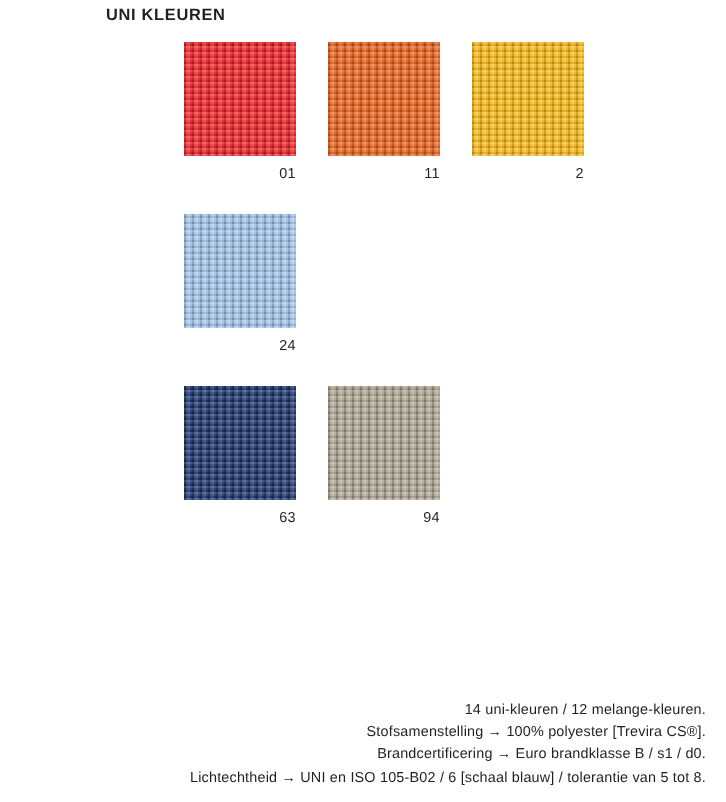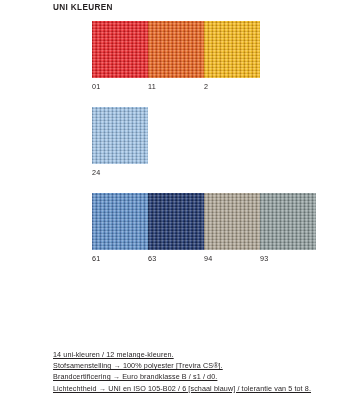"UNI KLEUREN" .page { text-align: none -> right }
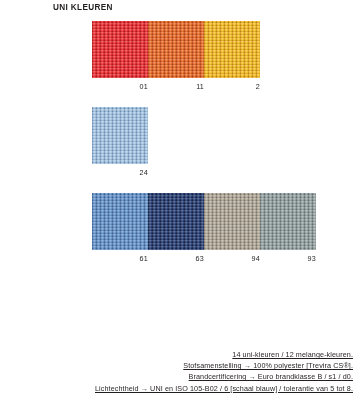"01" .swatch-row { gap: none -> 16px }
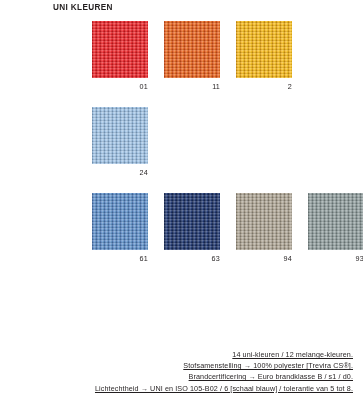"61" div.swatch-cell { html: <div> <div></div> <div>61</div> </div> -> none }
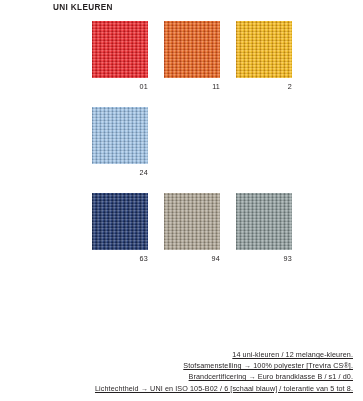"93" div.swatch-cell { html: <div> <div></div> <div>93</div> </div> -> none }
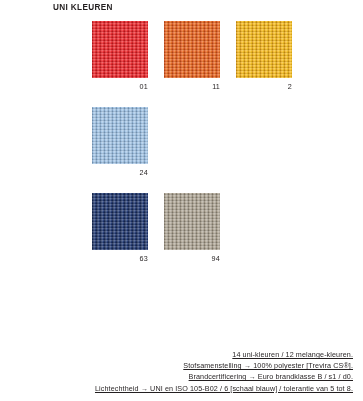"14 uni-kleuren / 12 melange-kleuren." .footnote-line { text-decoration: underline -> none }
